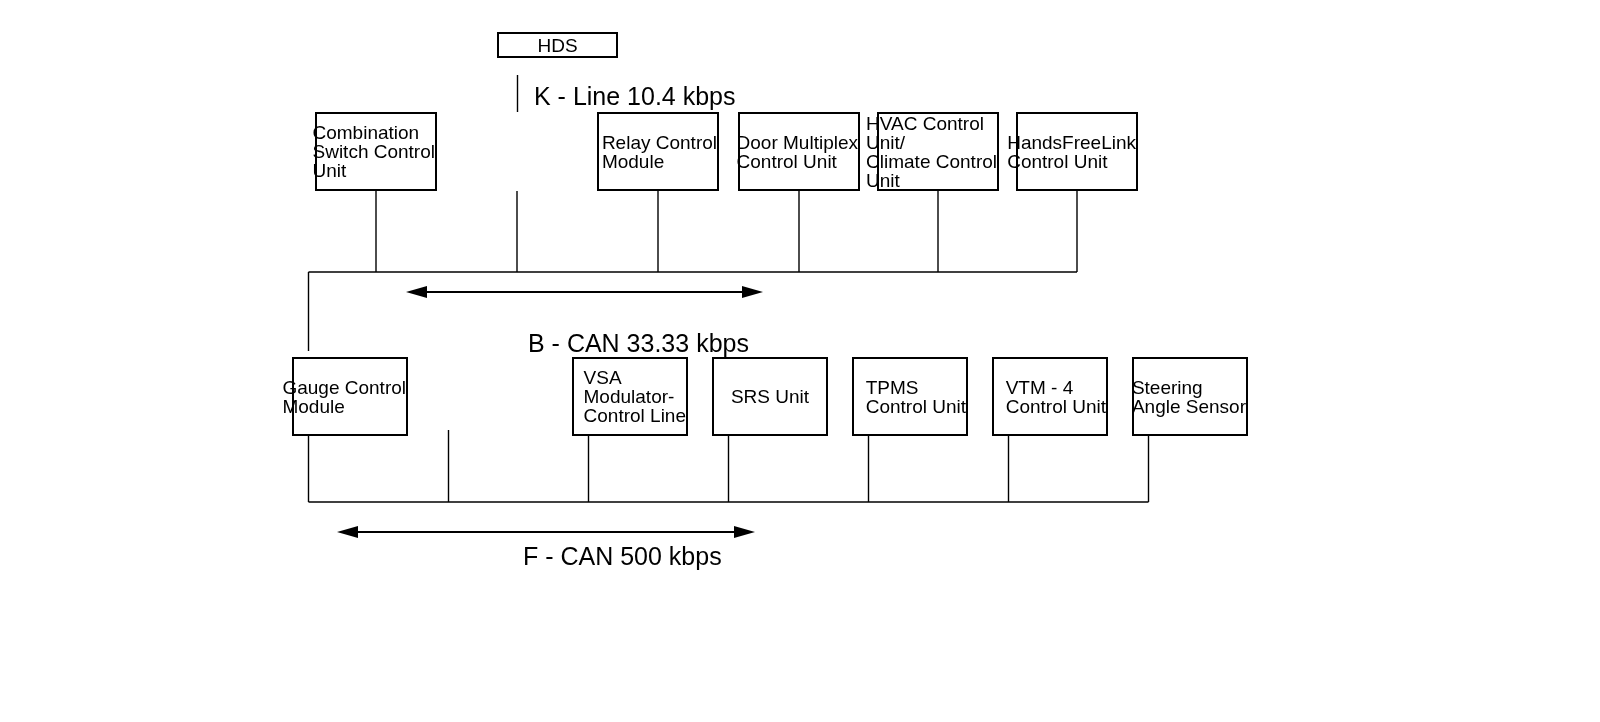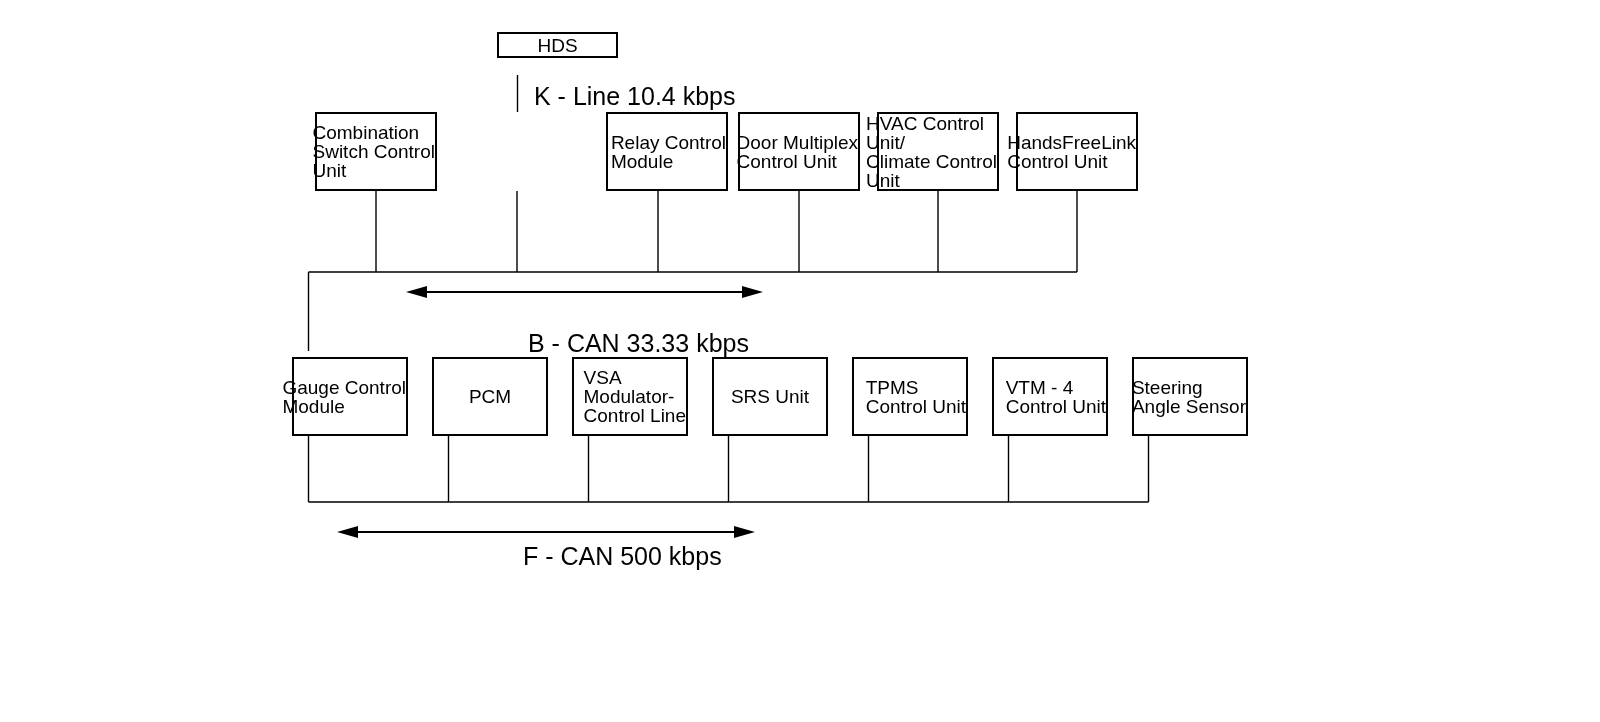"Relay Control" .r1.c3 { margin-left: 9px -> none }
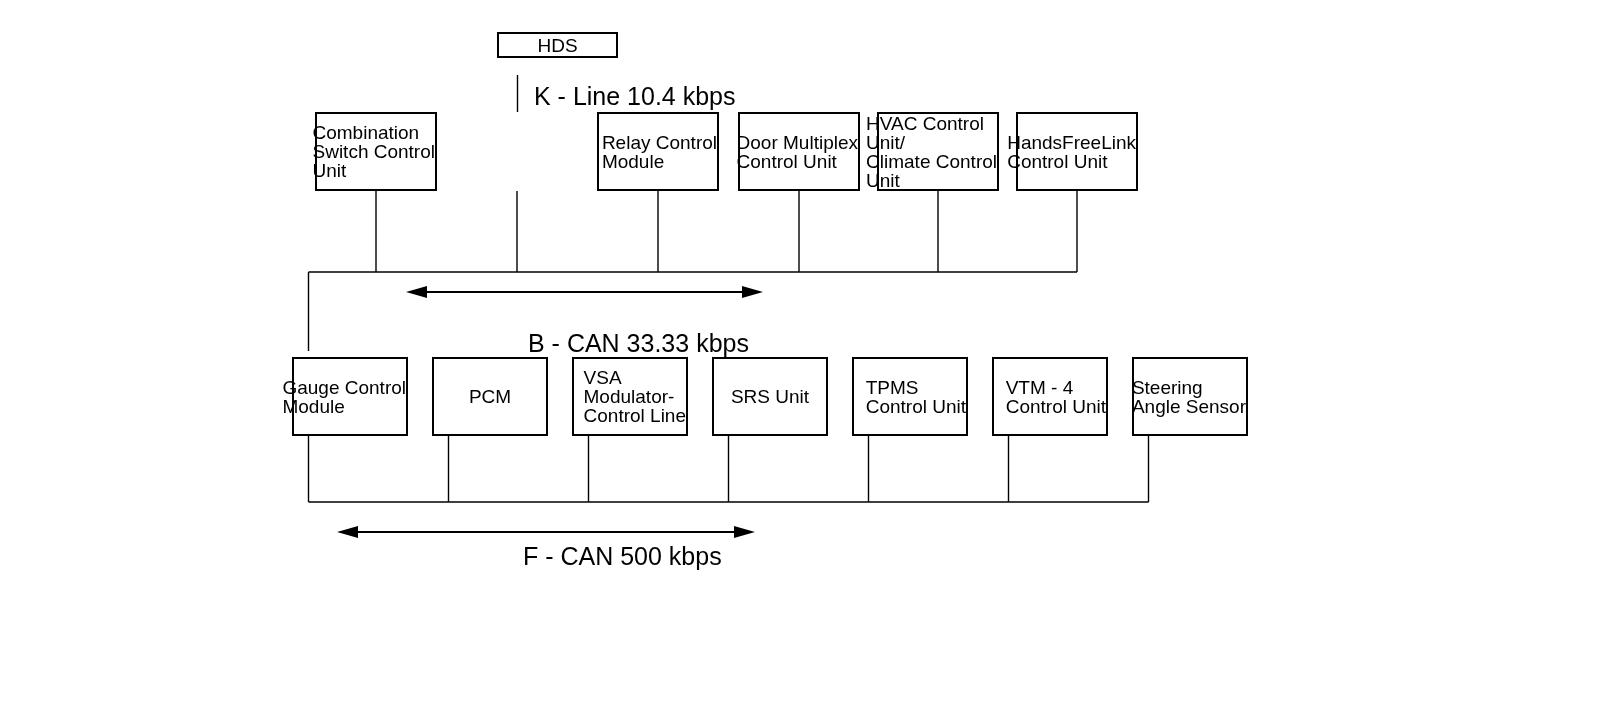"PCM" div.box { html: <div> <span>PCM</span> </div> -> none }
